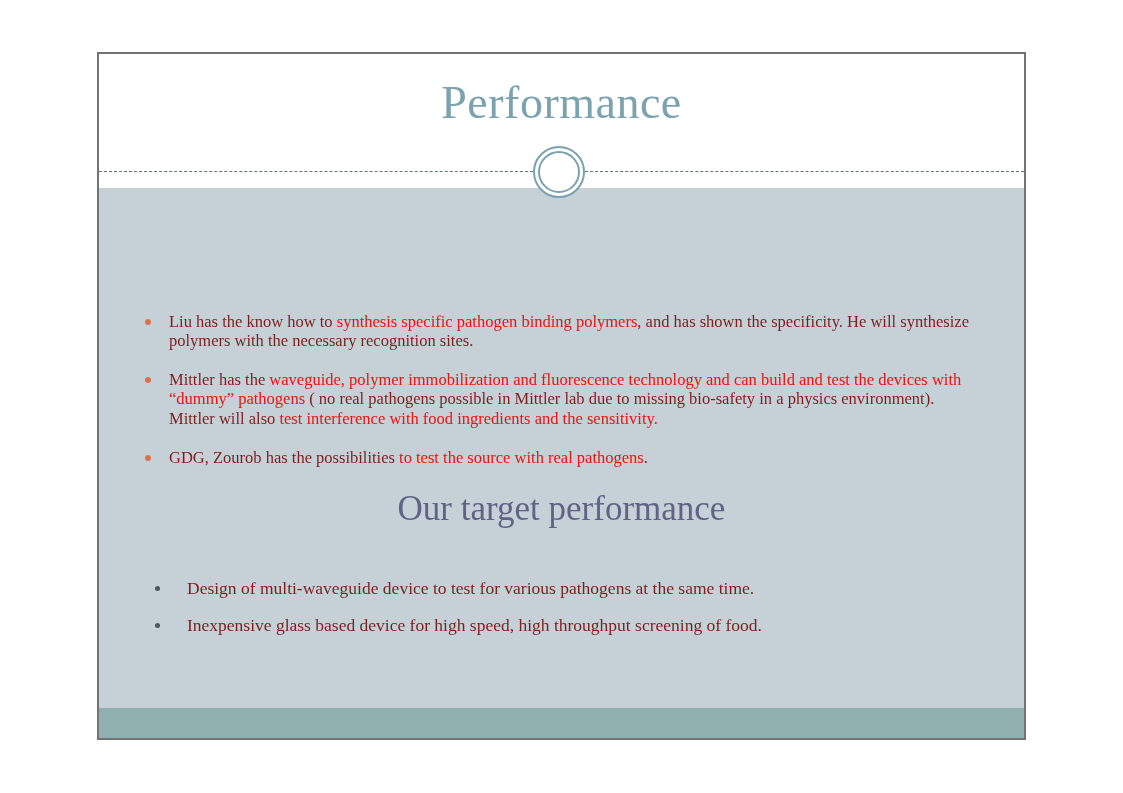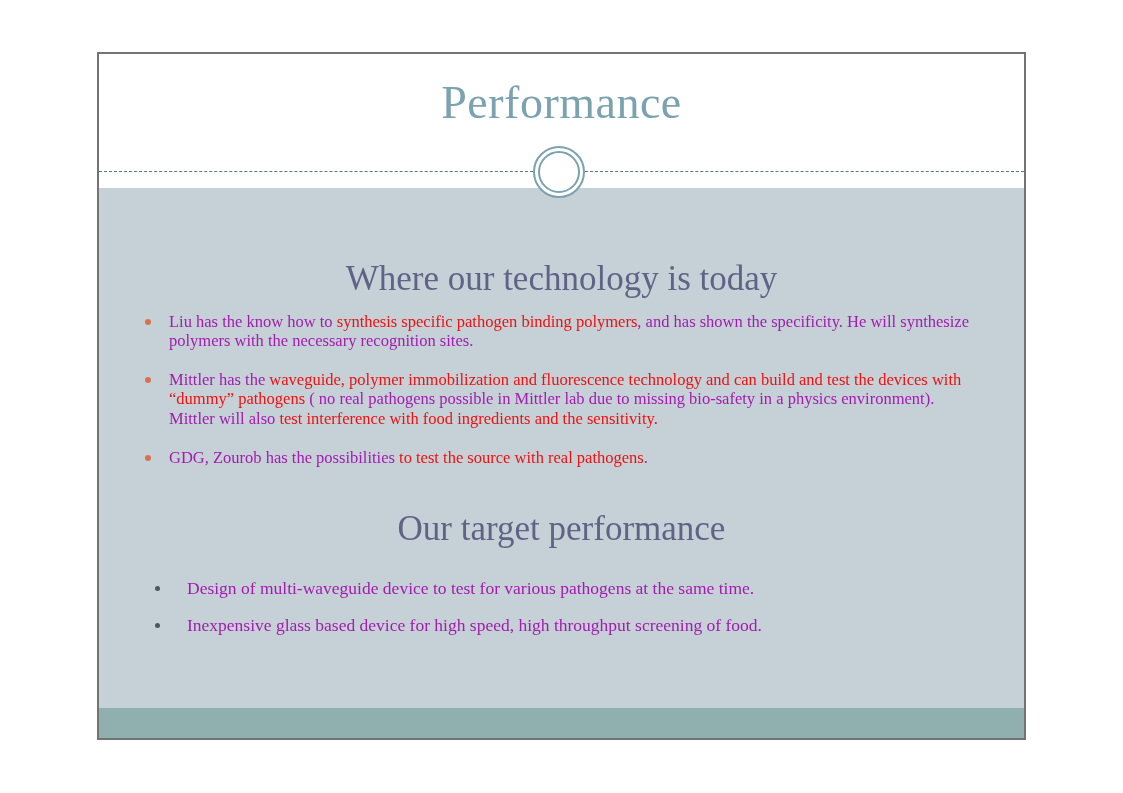"Where our technology is today" div.section-heading { html: <div>Where our technology is today</div> -> none }
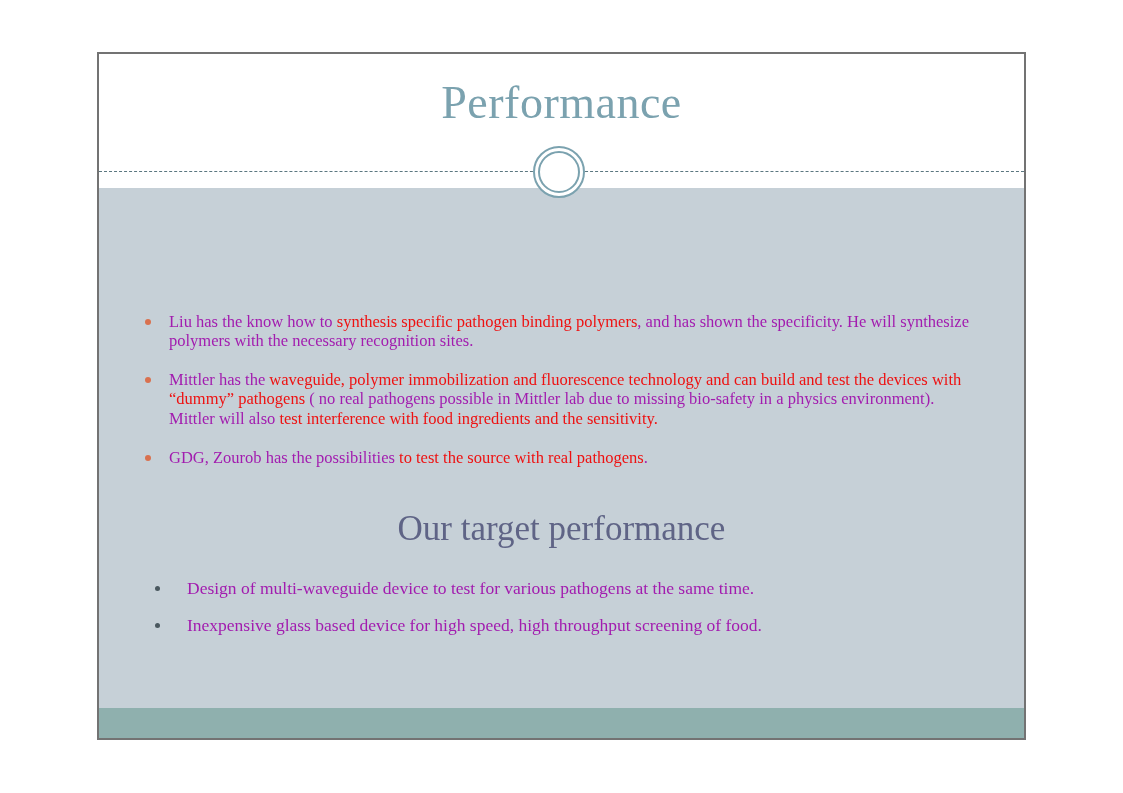"Liu has the know how" .txt-normal { color: #a21caf -> #7f1d1d }
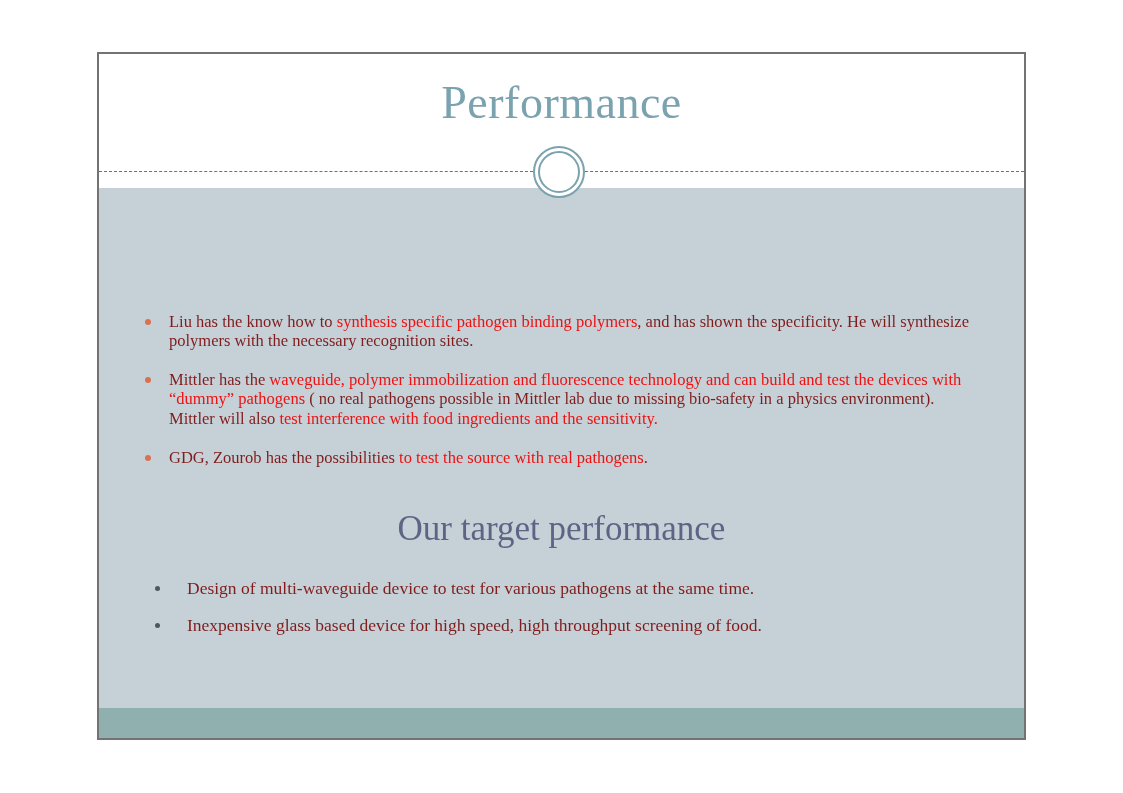"Our target performance" #heading-target { top: 322px -> 302px }
